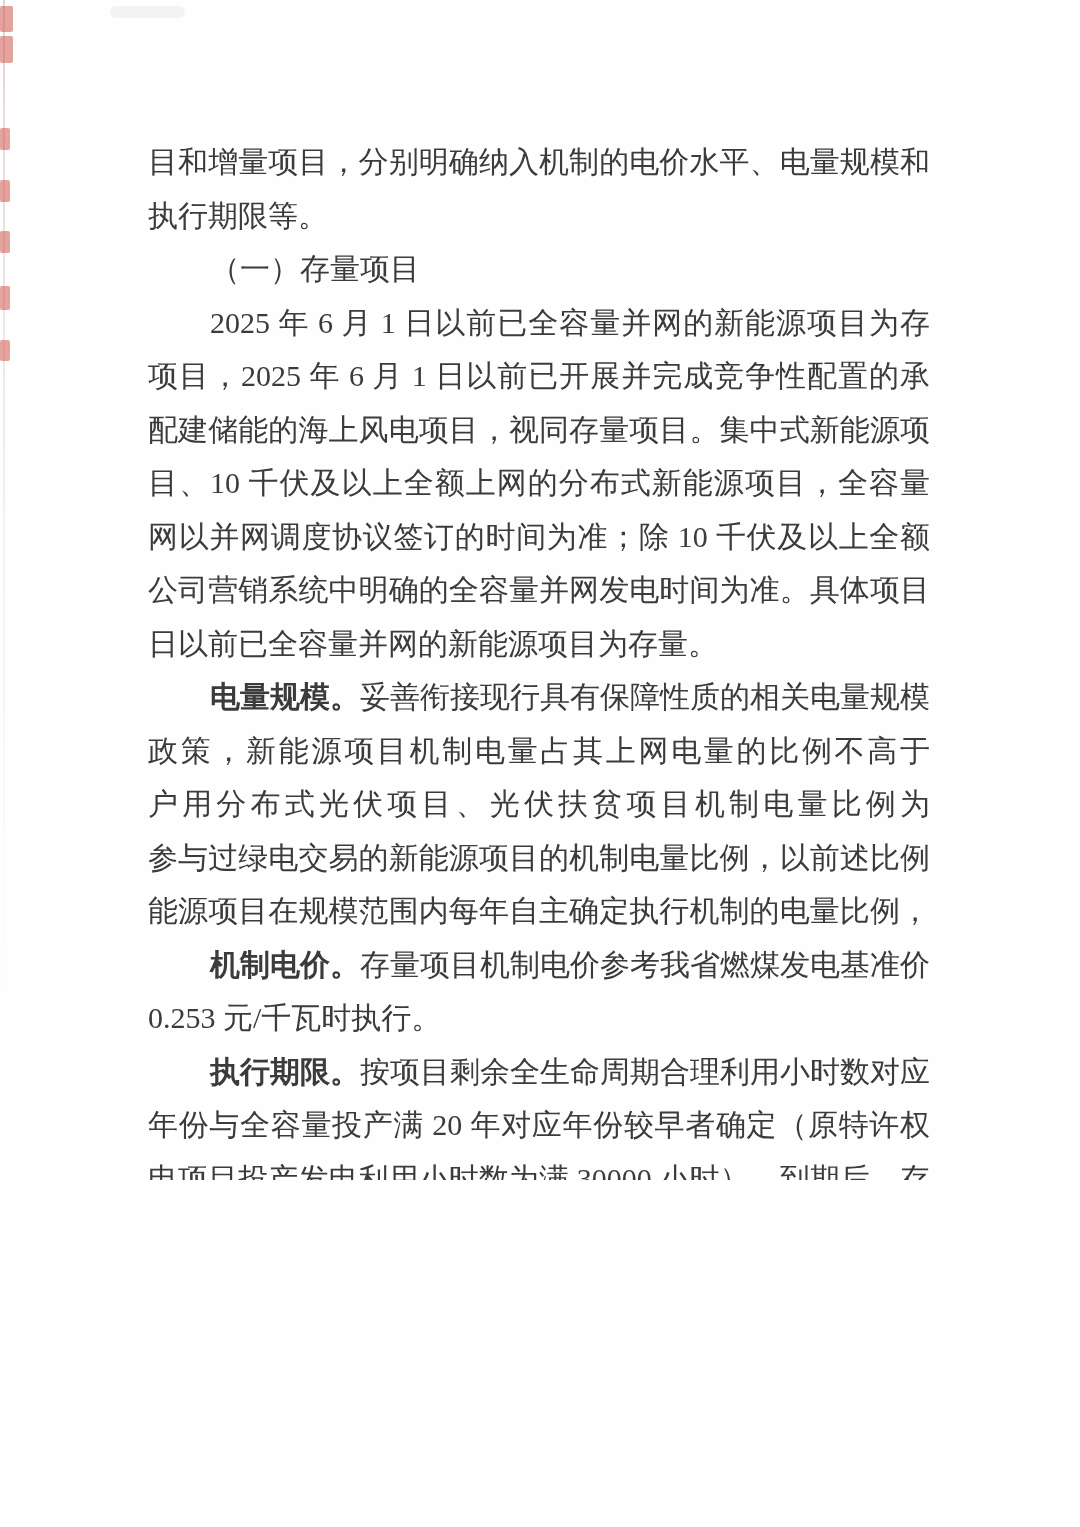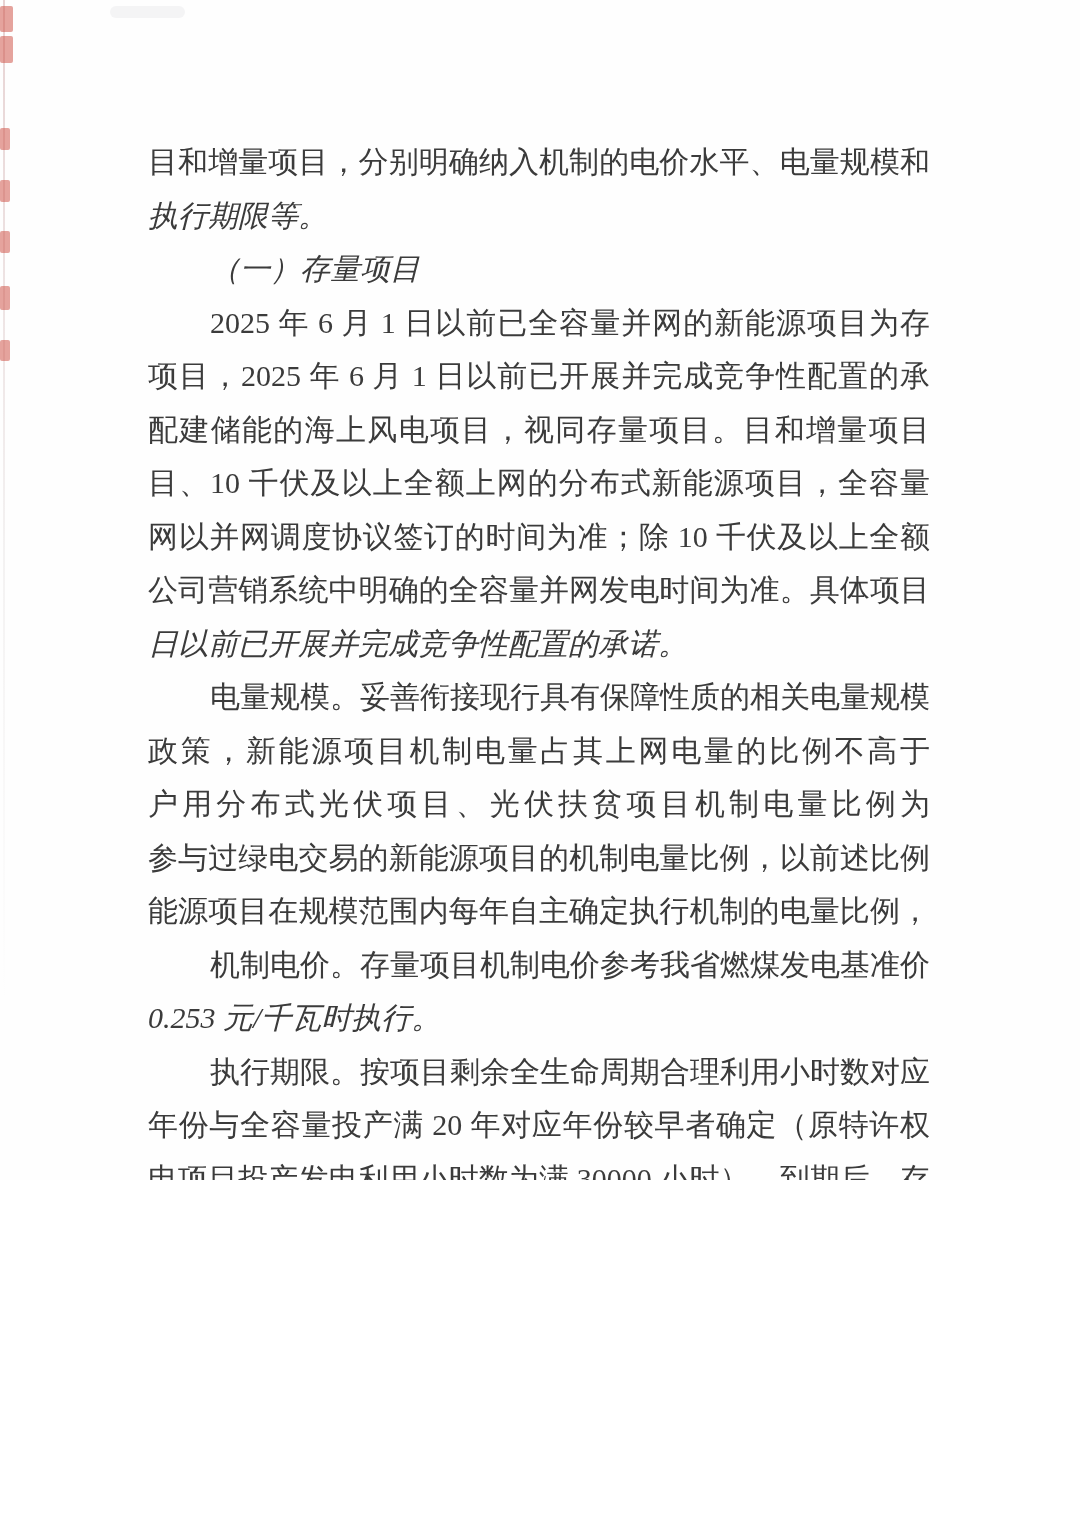"执行期限等。" .line.end { font-style: italic -> none }
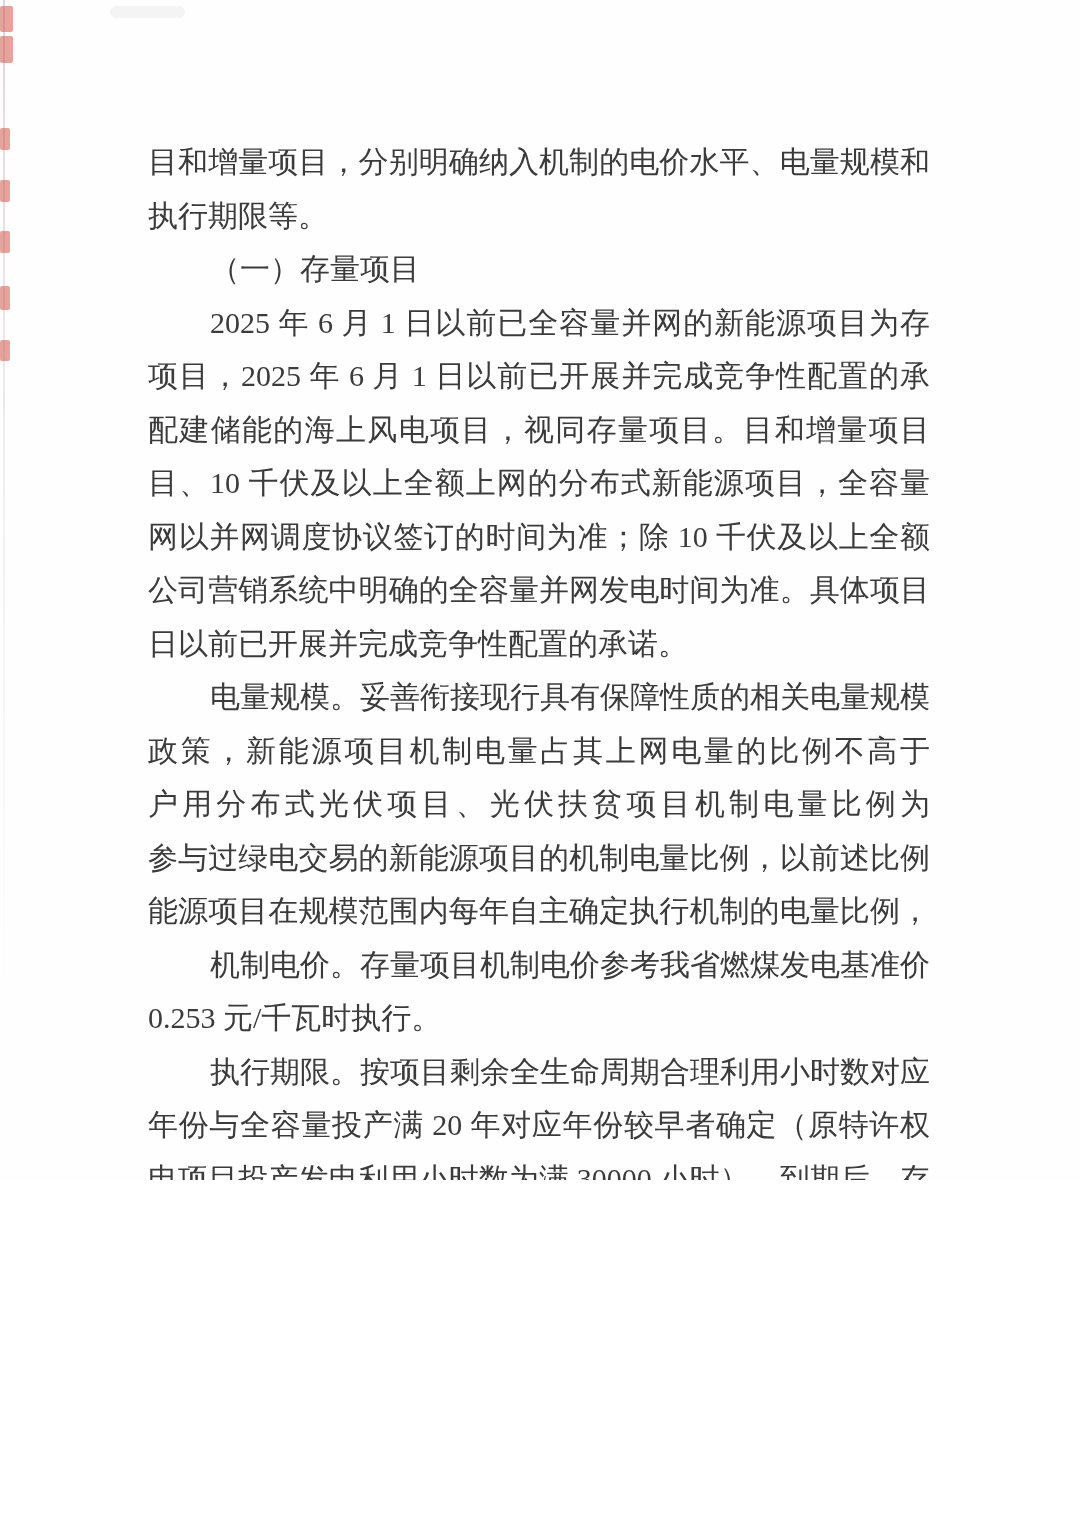"配建储能的海上风电项目，视同存量项目。目和增量项目" span { text: 目和增量项目 -> 集中式新能源项 }
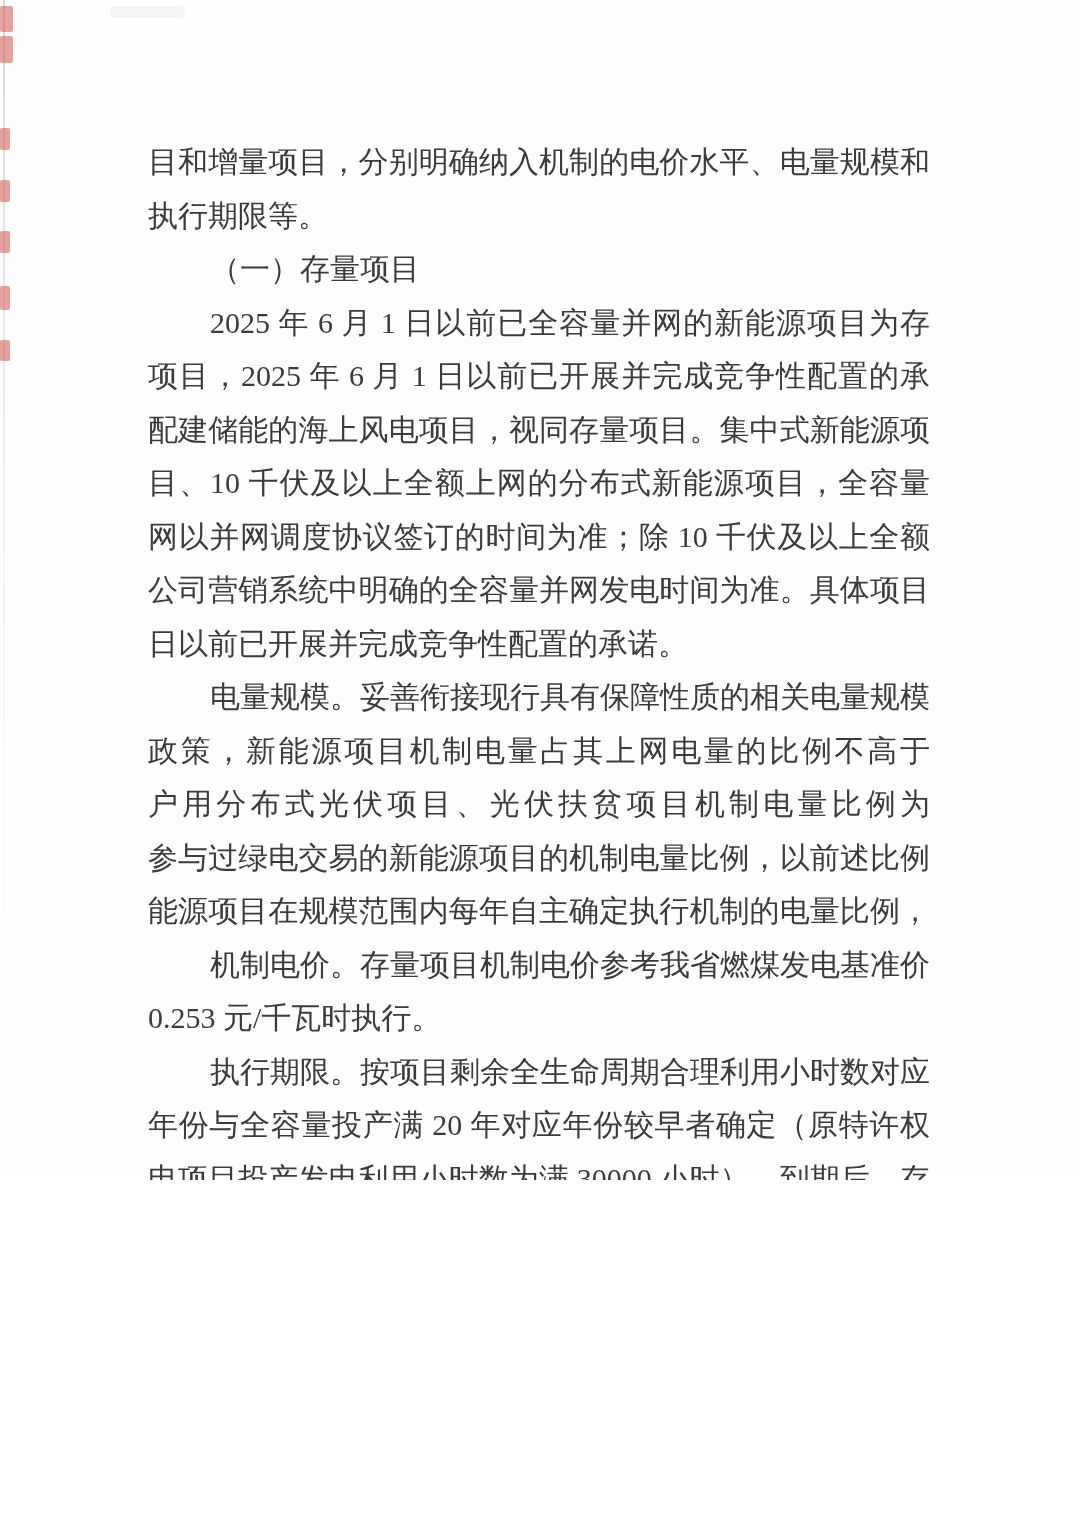"日以前已开展并完成竞争性配置的承诺。" span { text: 开展并完成竞争性配置的承诺 -> 全容量并网的新能源项目为存量 }
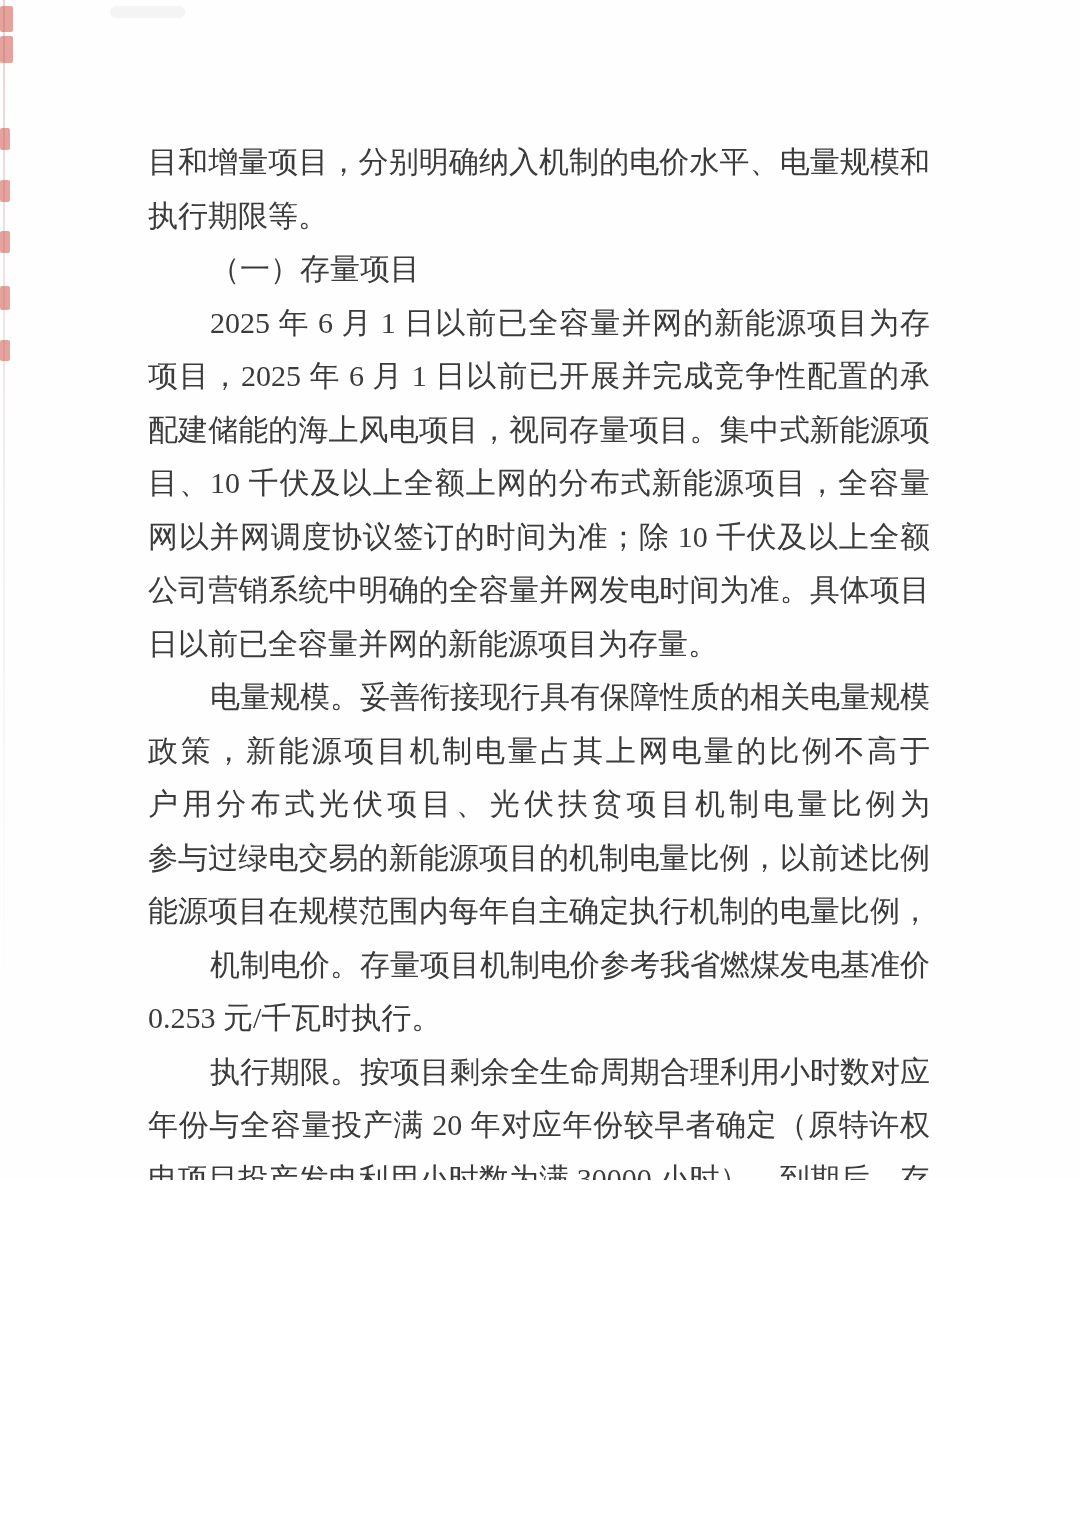"电量规模。" .lead { font-weight: 400 -> 700 }
